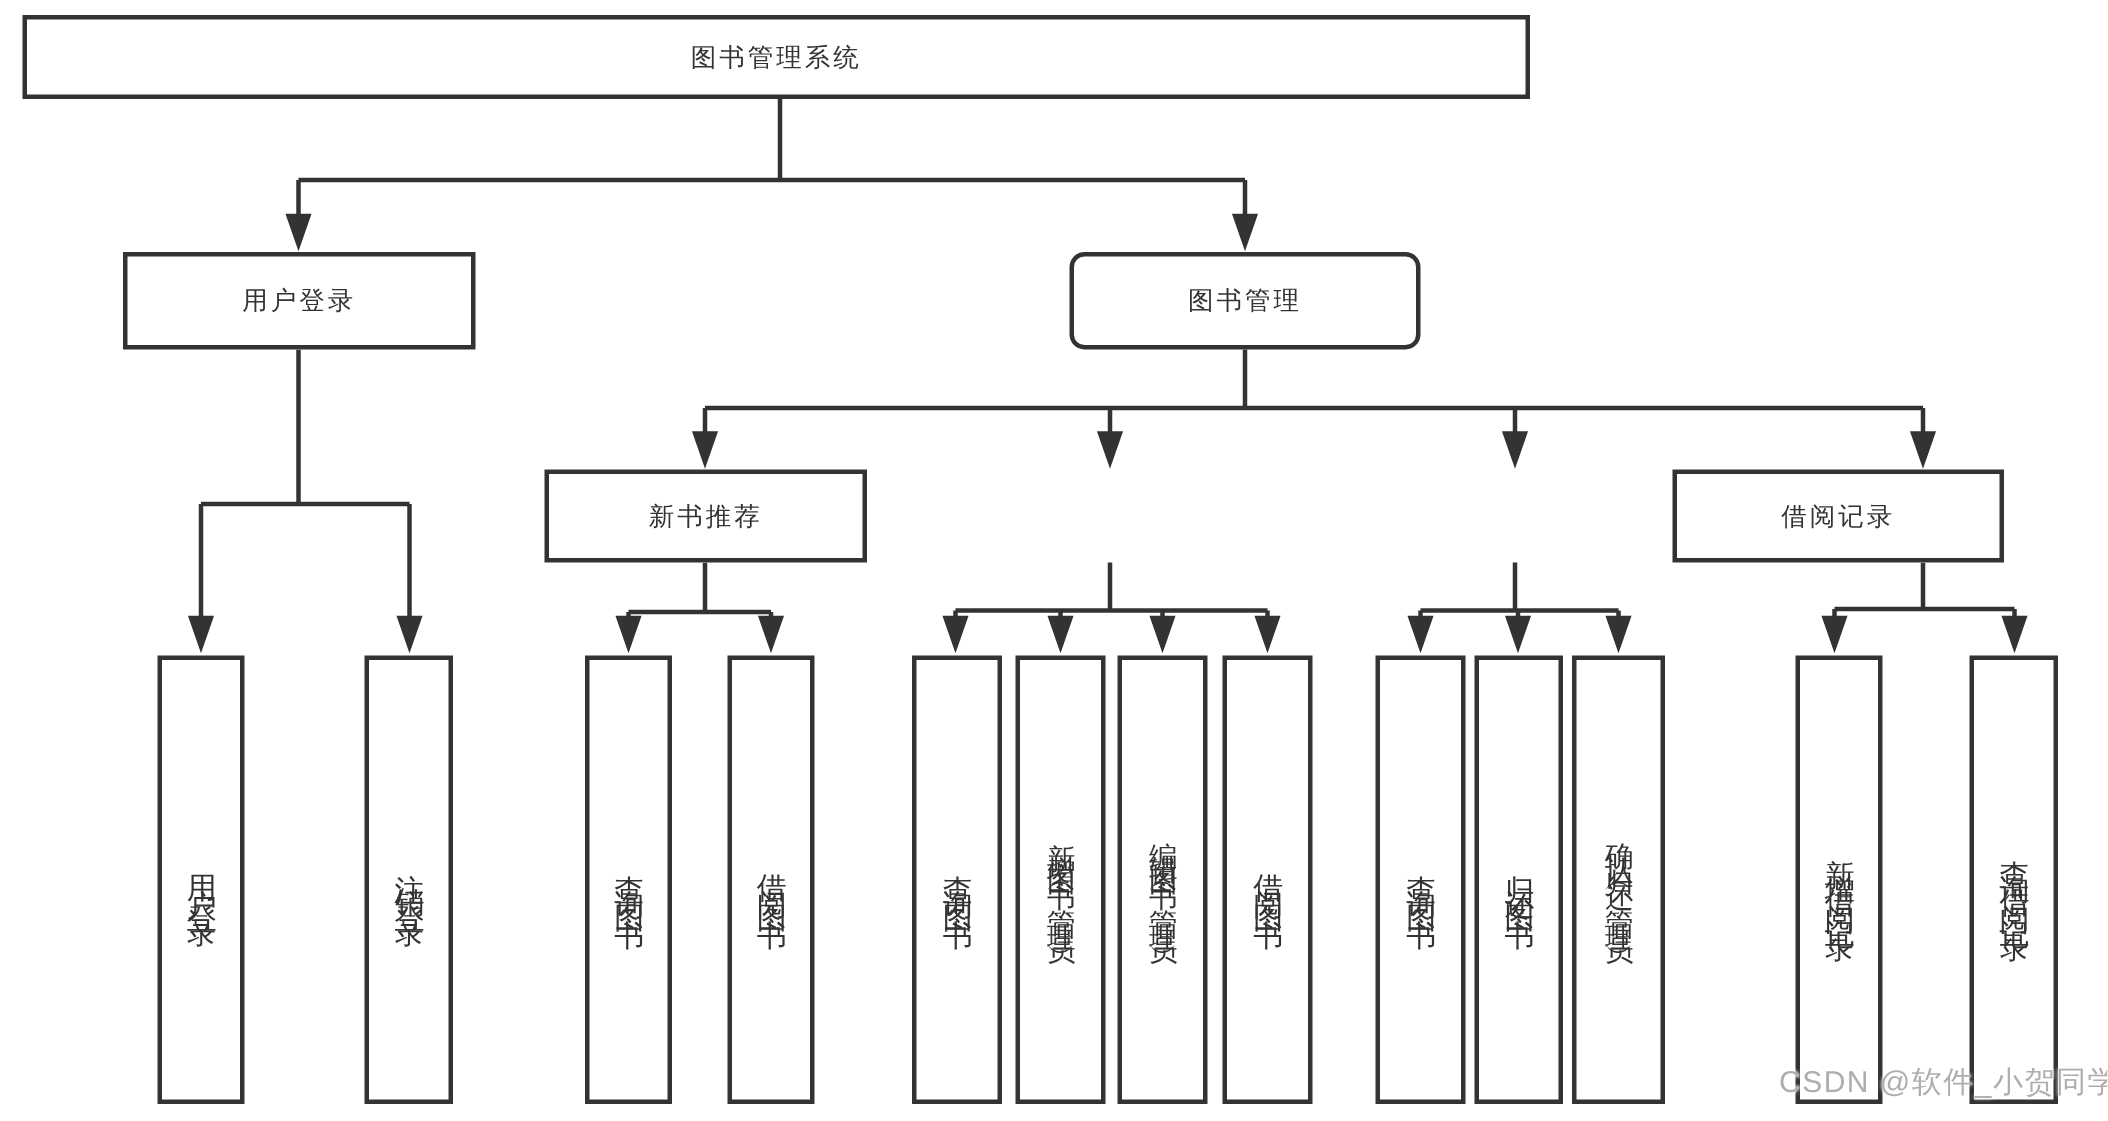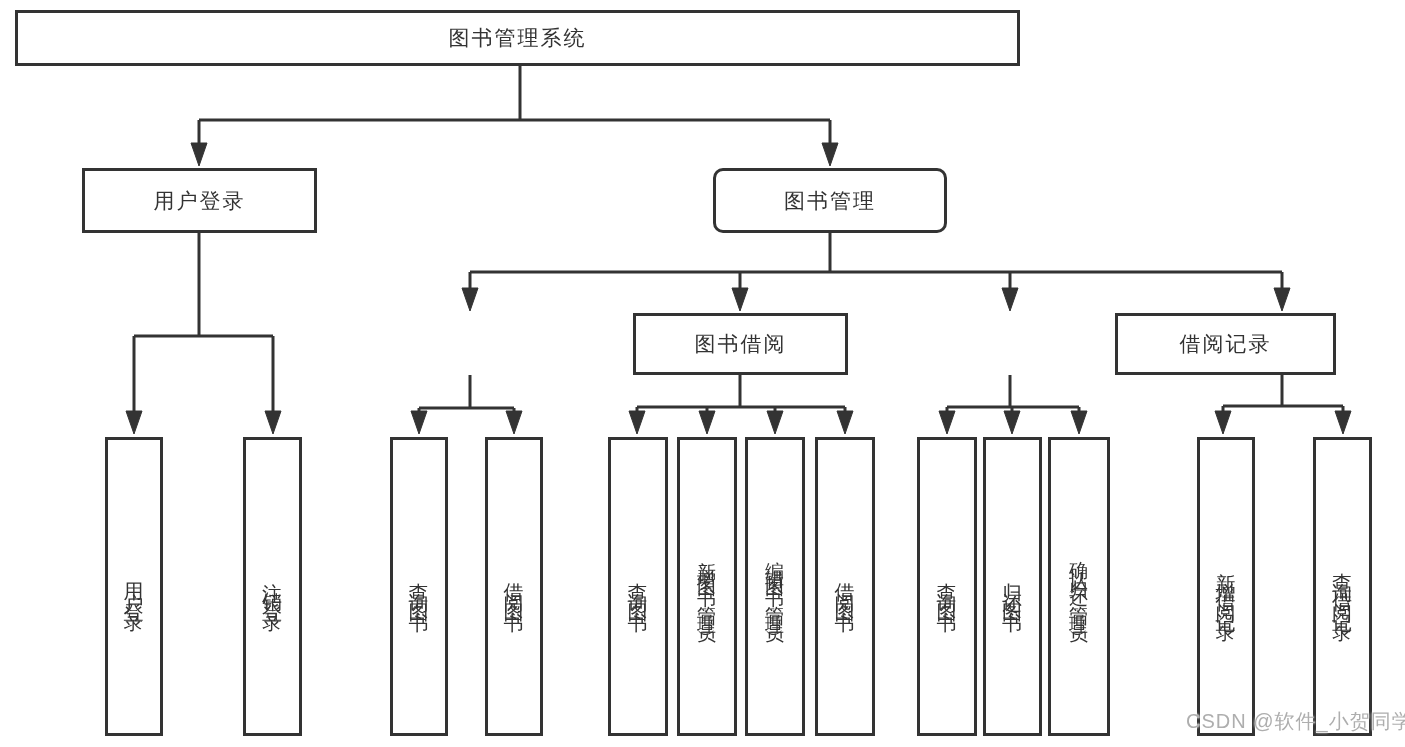"图书管理系统" .hlabel { font-size: 21px -> 17px }
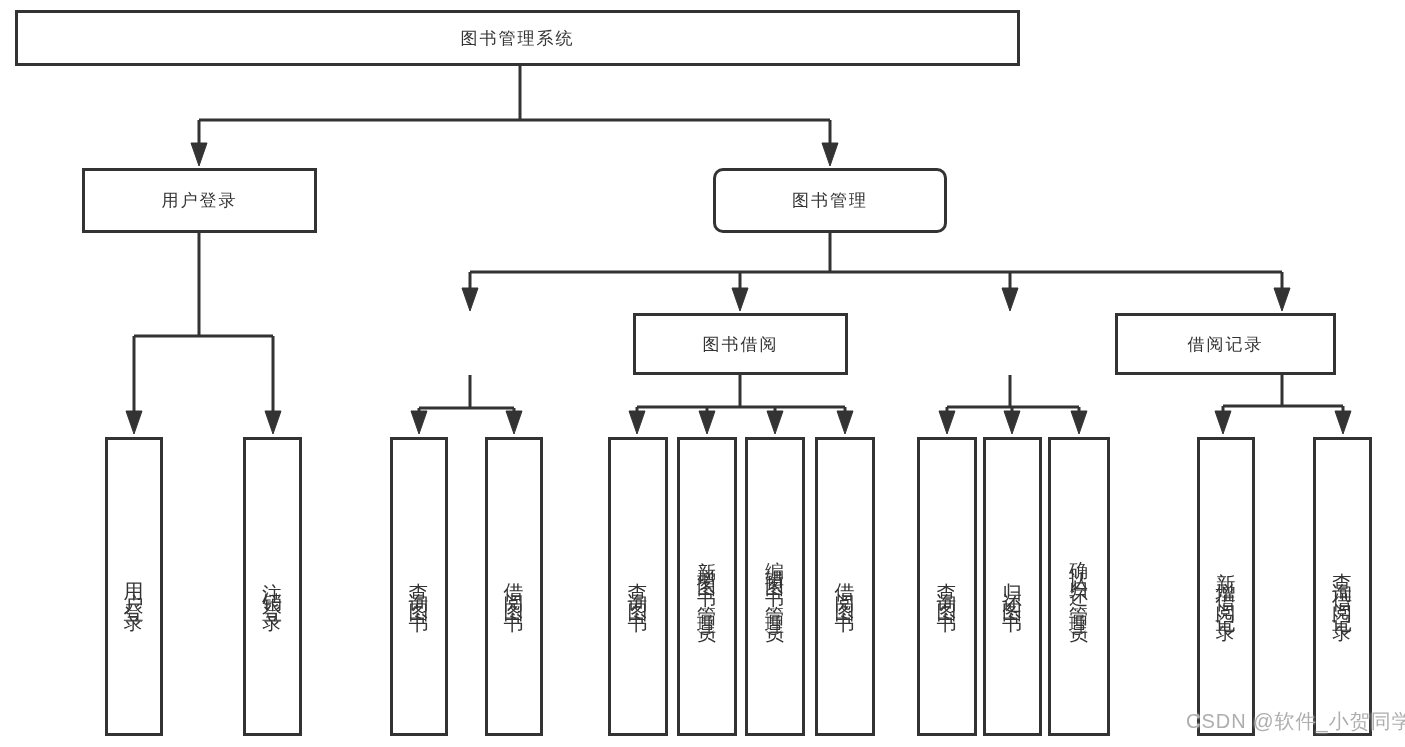"新书推荐" div.box { html: none -> <div> <span>新书推荐</span> </div> }
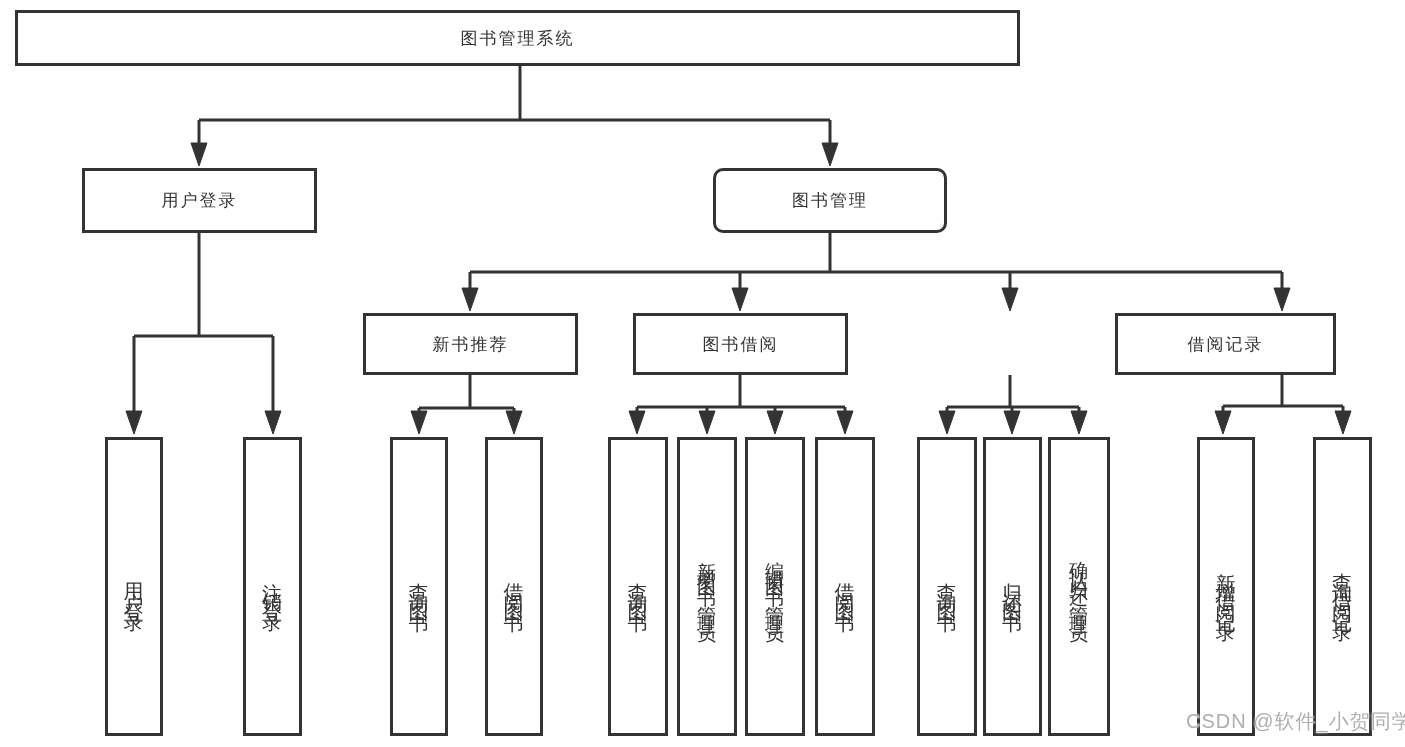"图书借阅" div.box { html: <div> <span>图书借阅</span> </div> -> none }
